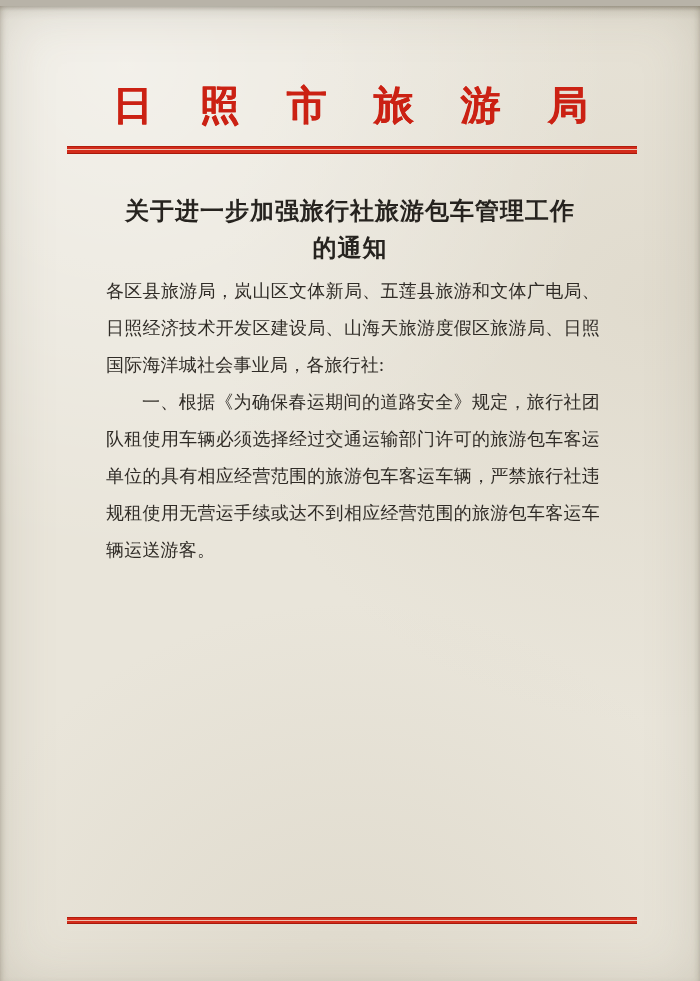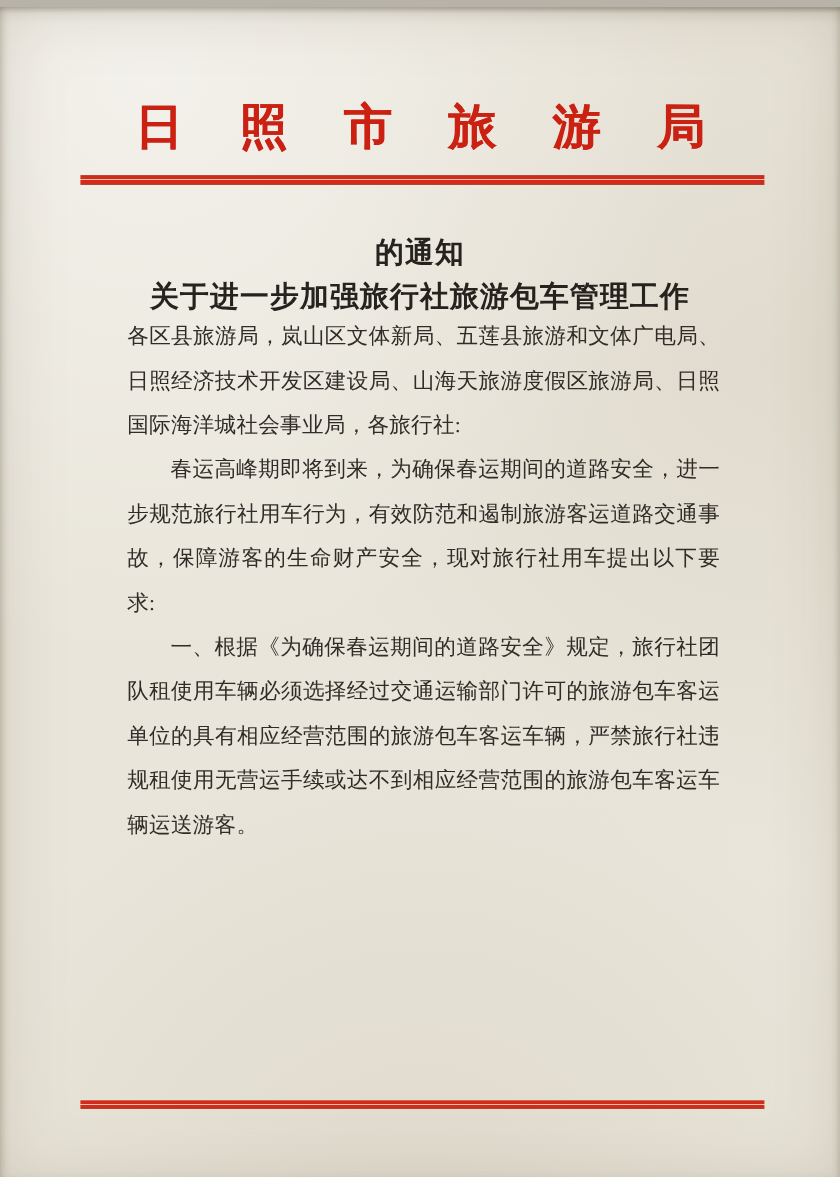"的通知" div { order: before "关于进一步加强旅行社旅游包车管理工作" -> after "关于进一步加强旅行社旅游包车管理工作" }
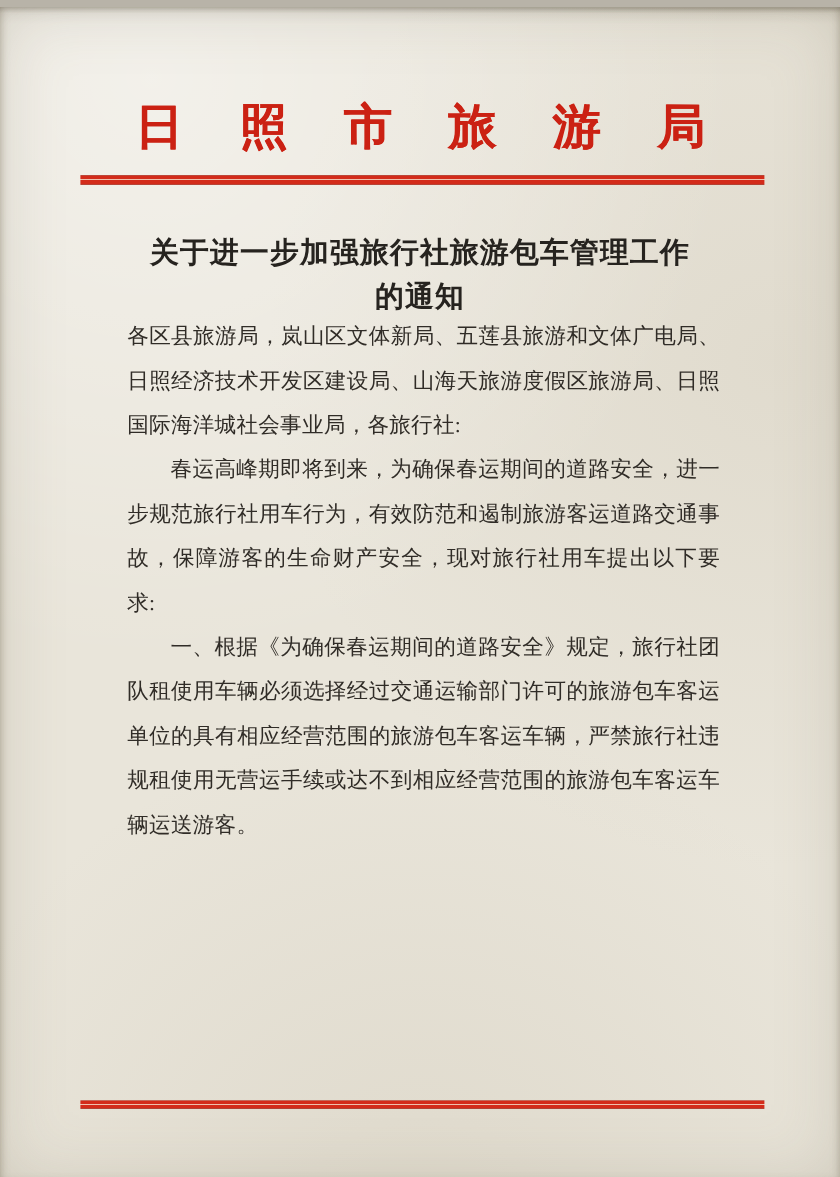"各区县旅游局，岚山区文体新局、五莲县旅游和文体广电局、日照经济技术开发区建设局、" .body-text { top: 256px -> 267px }
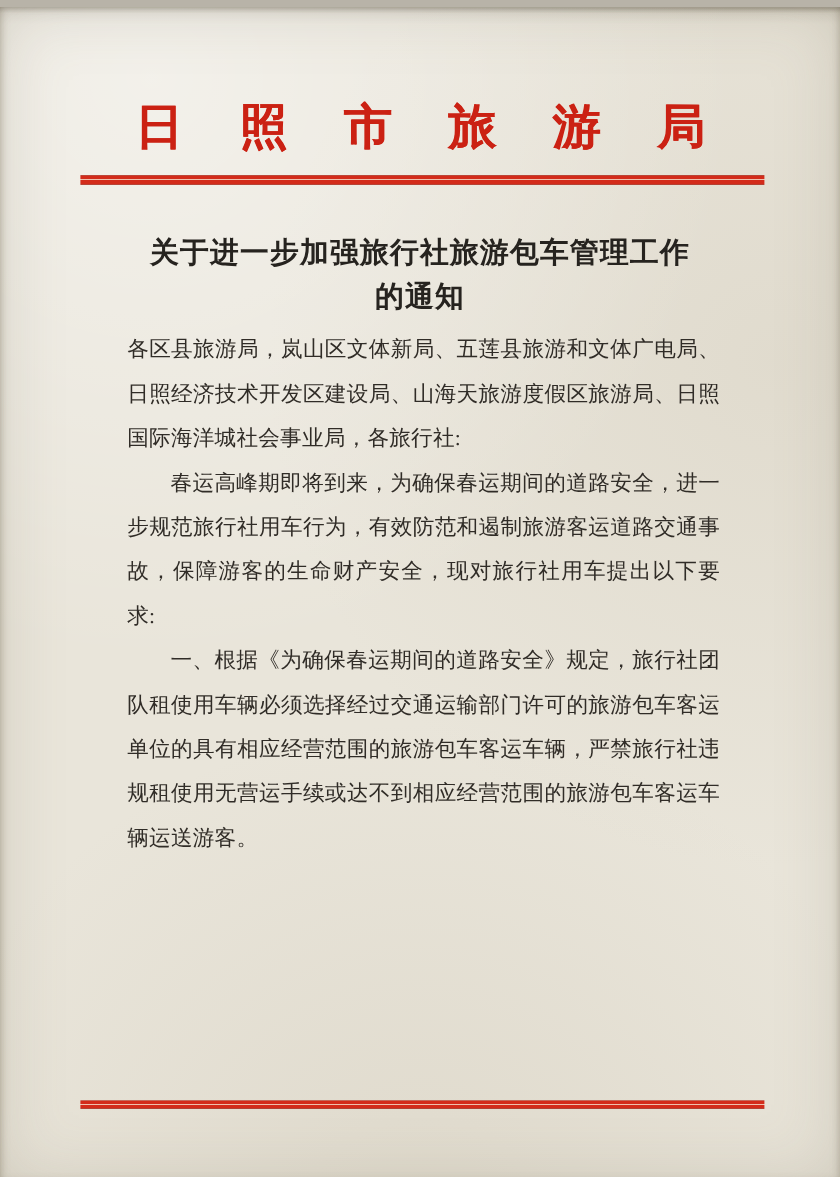"春运高峰期即将到来，为确保春运期间的道路安全，进一步规范旅行社用车行为，有效防范" p.indent { html: <p>春运高峰期即将到来，为确保春运期间的道路安全，进一步规范旅行社用车行为，有效防范和遏制旅游客运道路交通事故，保障游客的生命财产安全，现对旅行社用车提出以下要求:</p> -> none }
